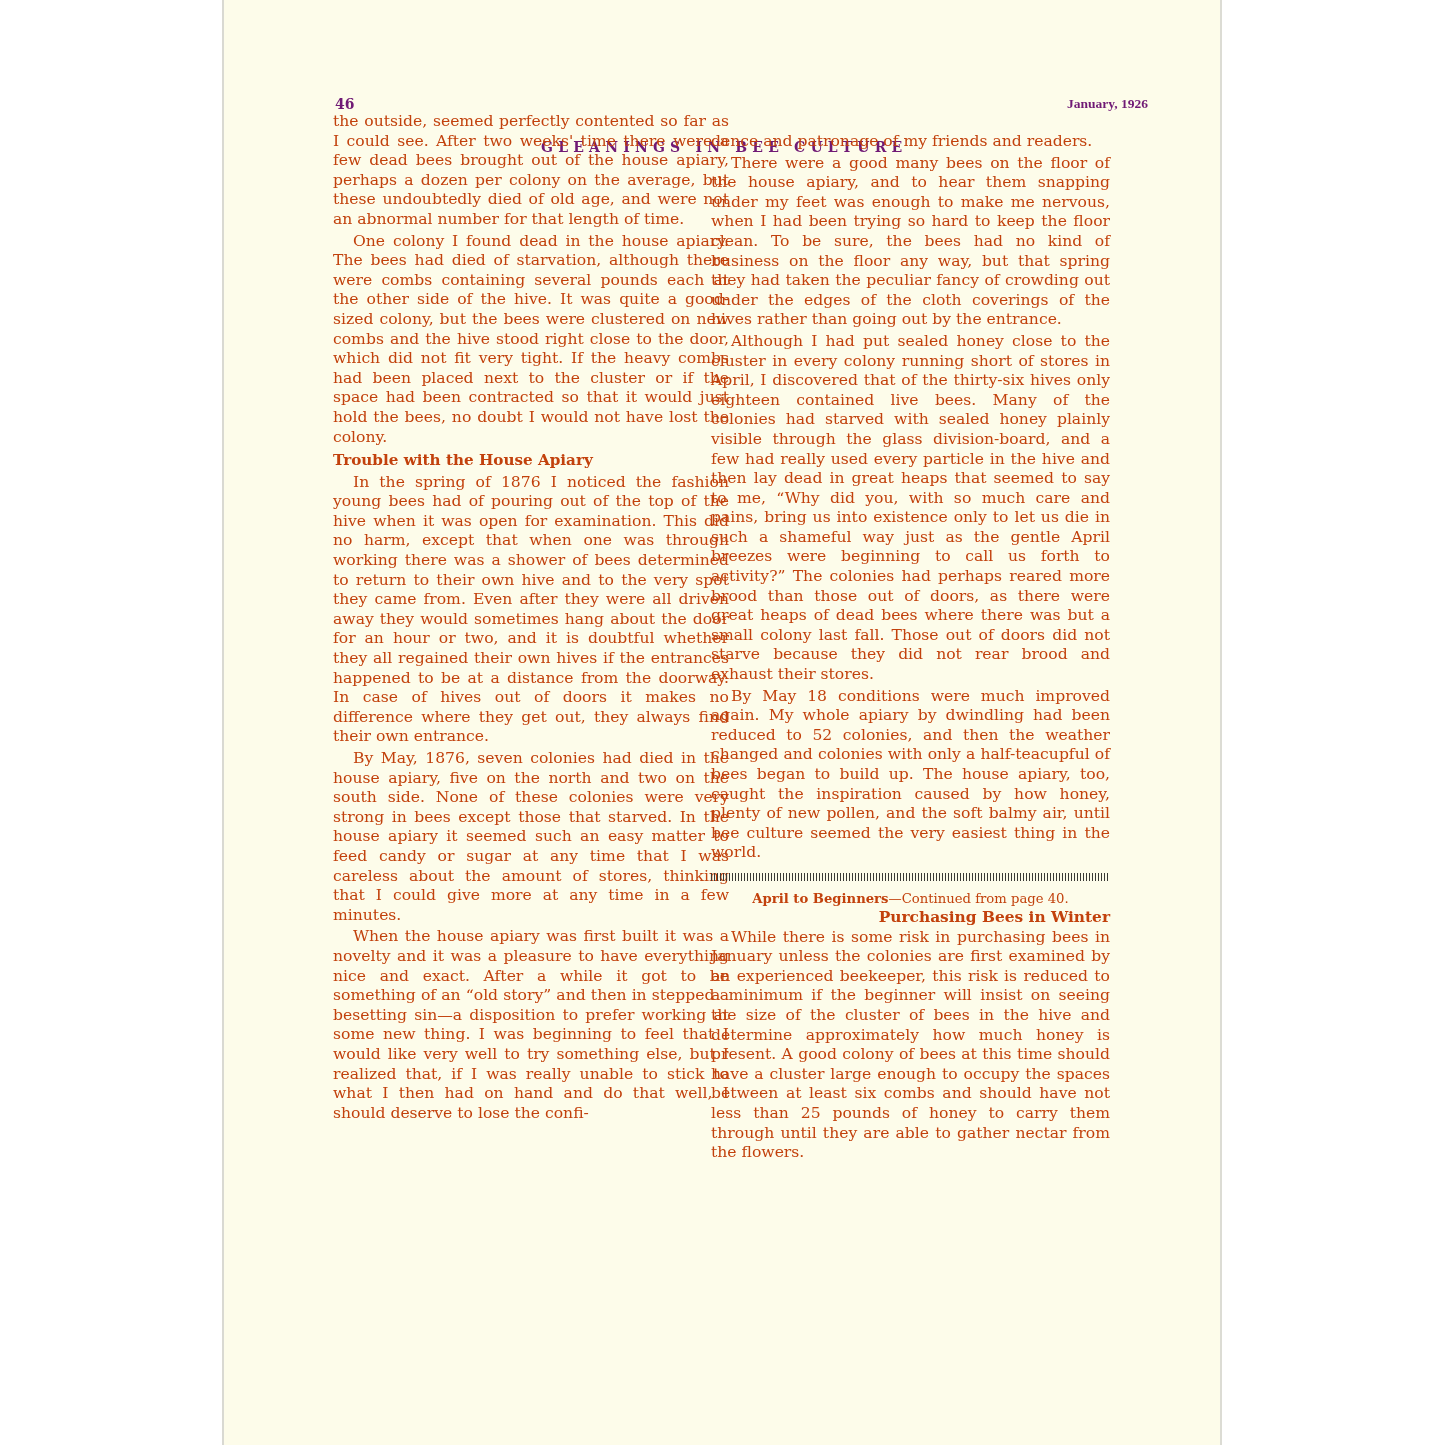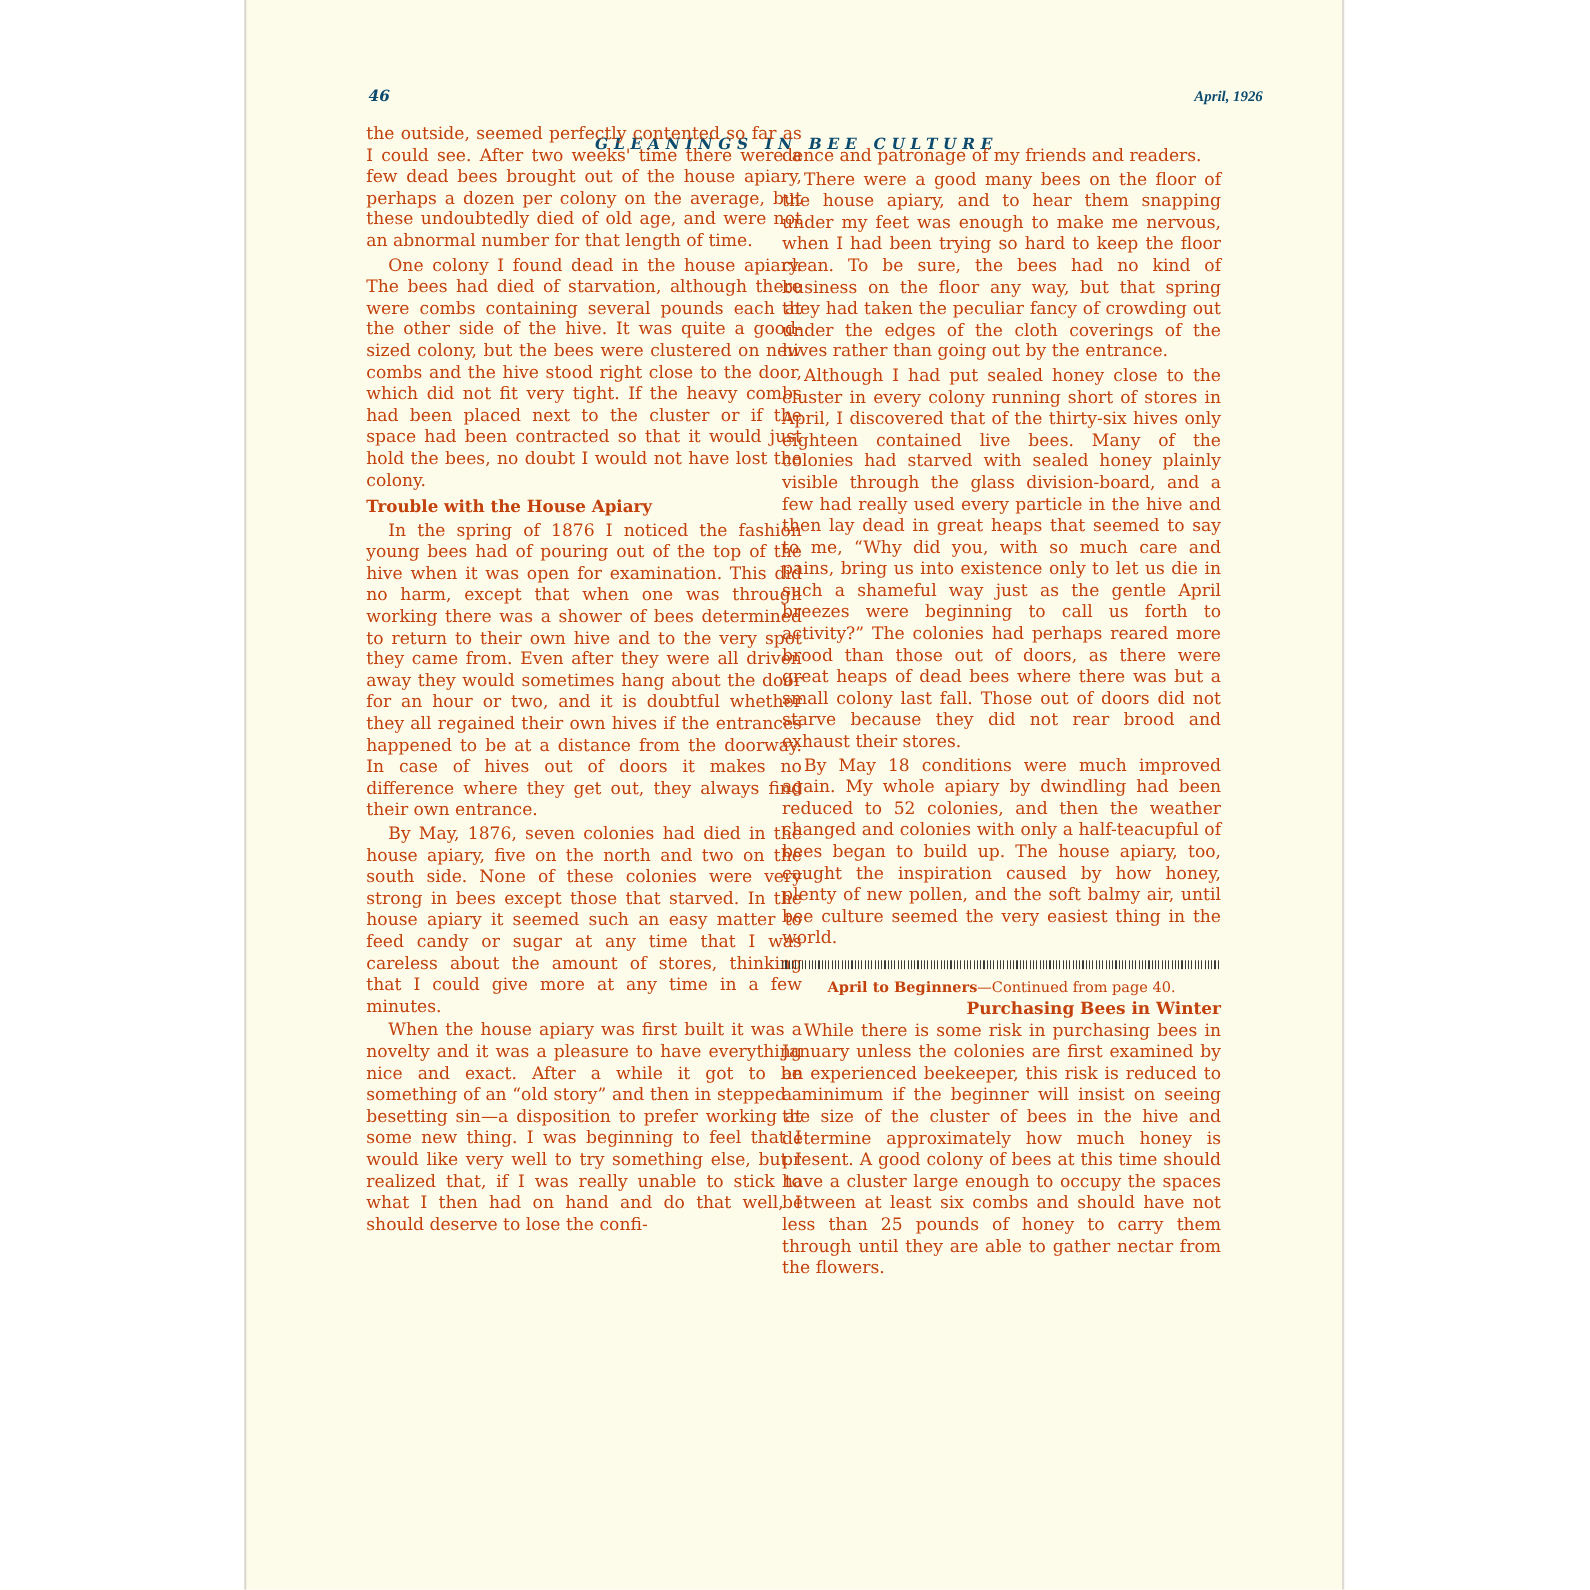"46" .running-head { color: #0c4a6e -> #701a75; font-style: italic -> none; top: 80px -> 96px }
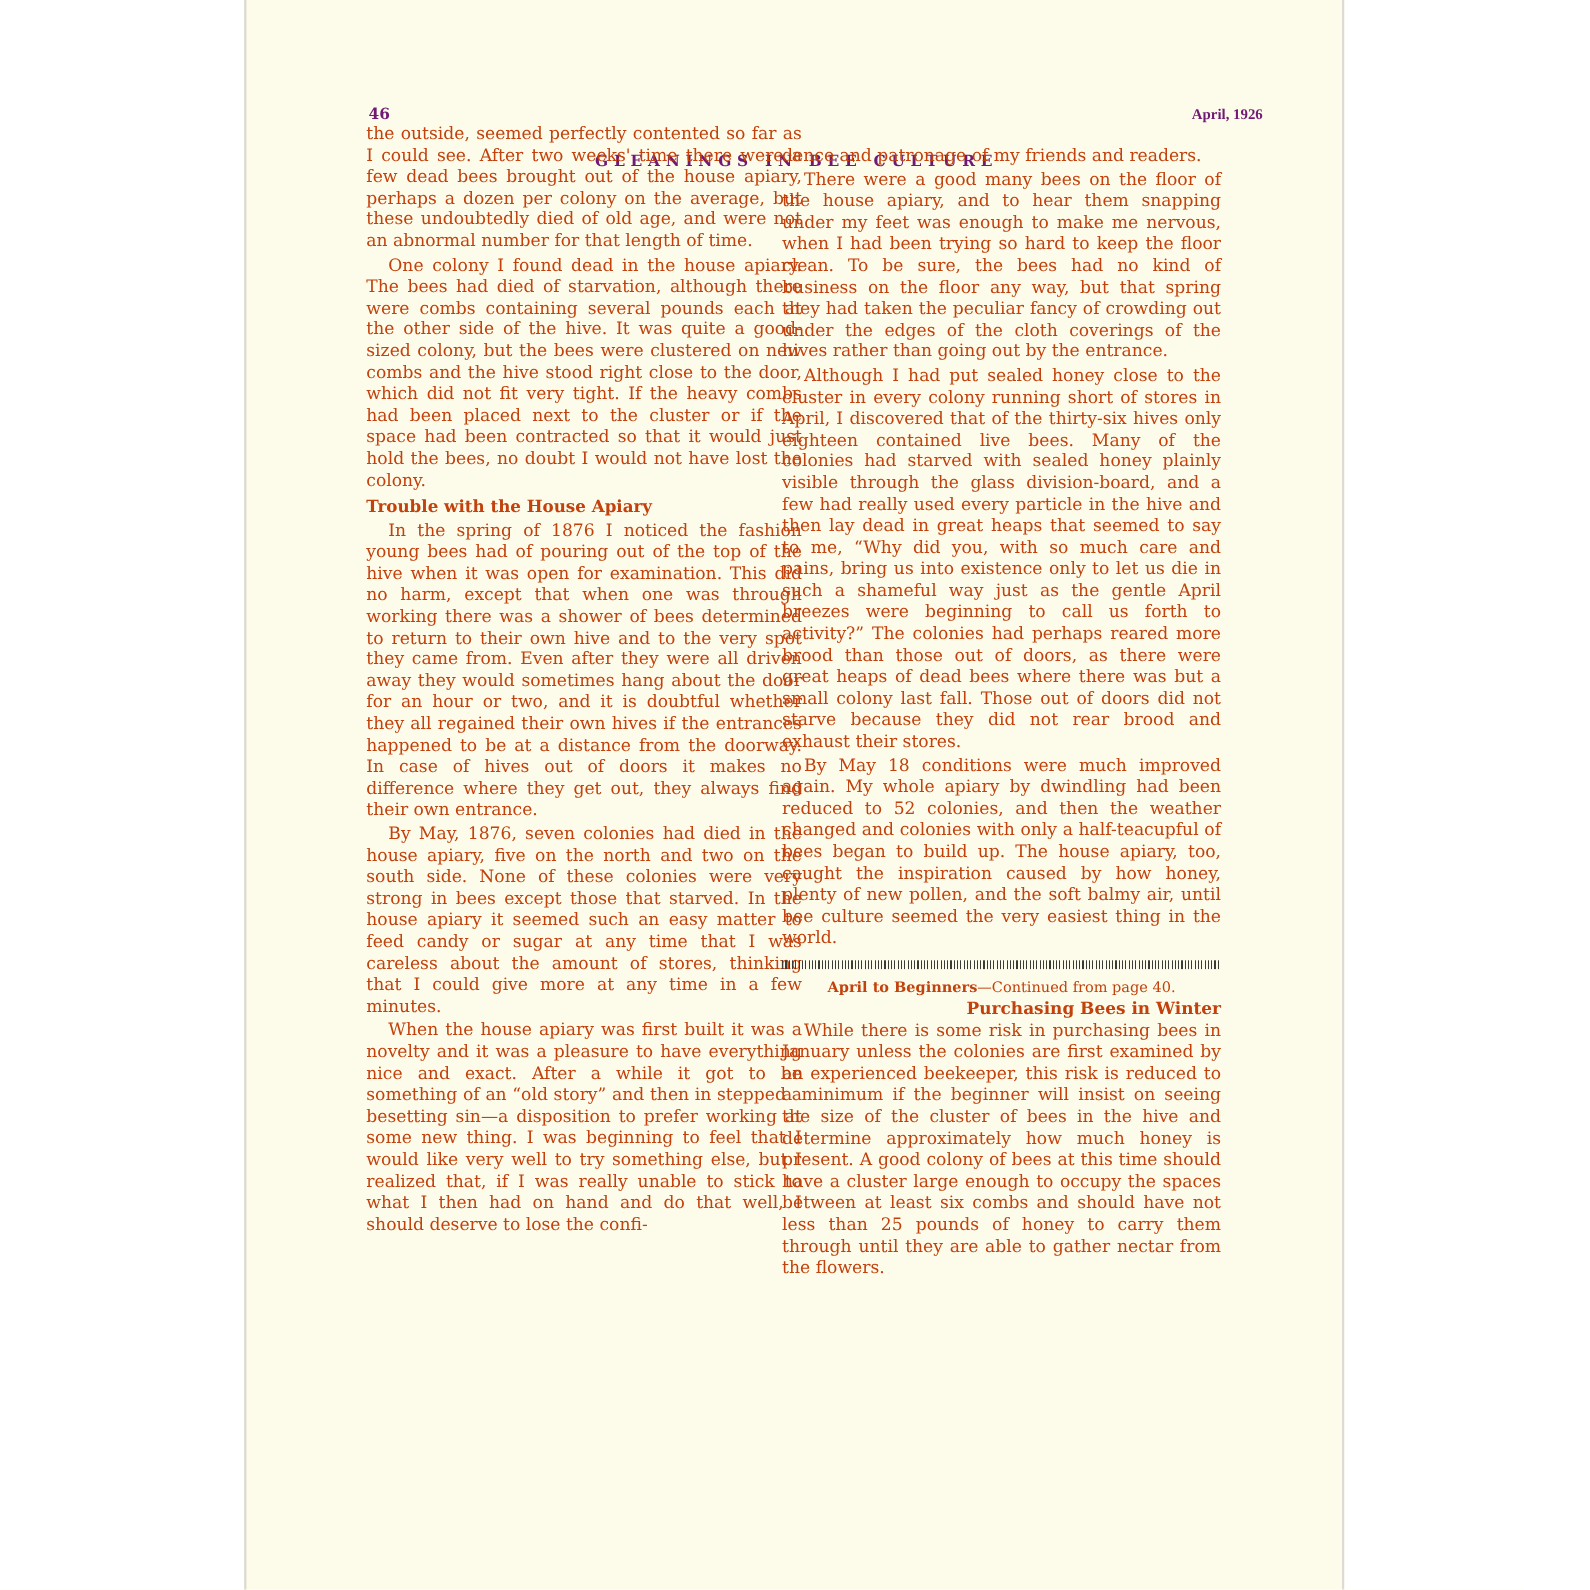"April, 1926" span.date { text: April -> January }
